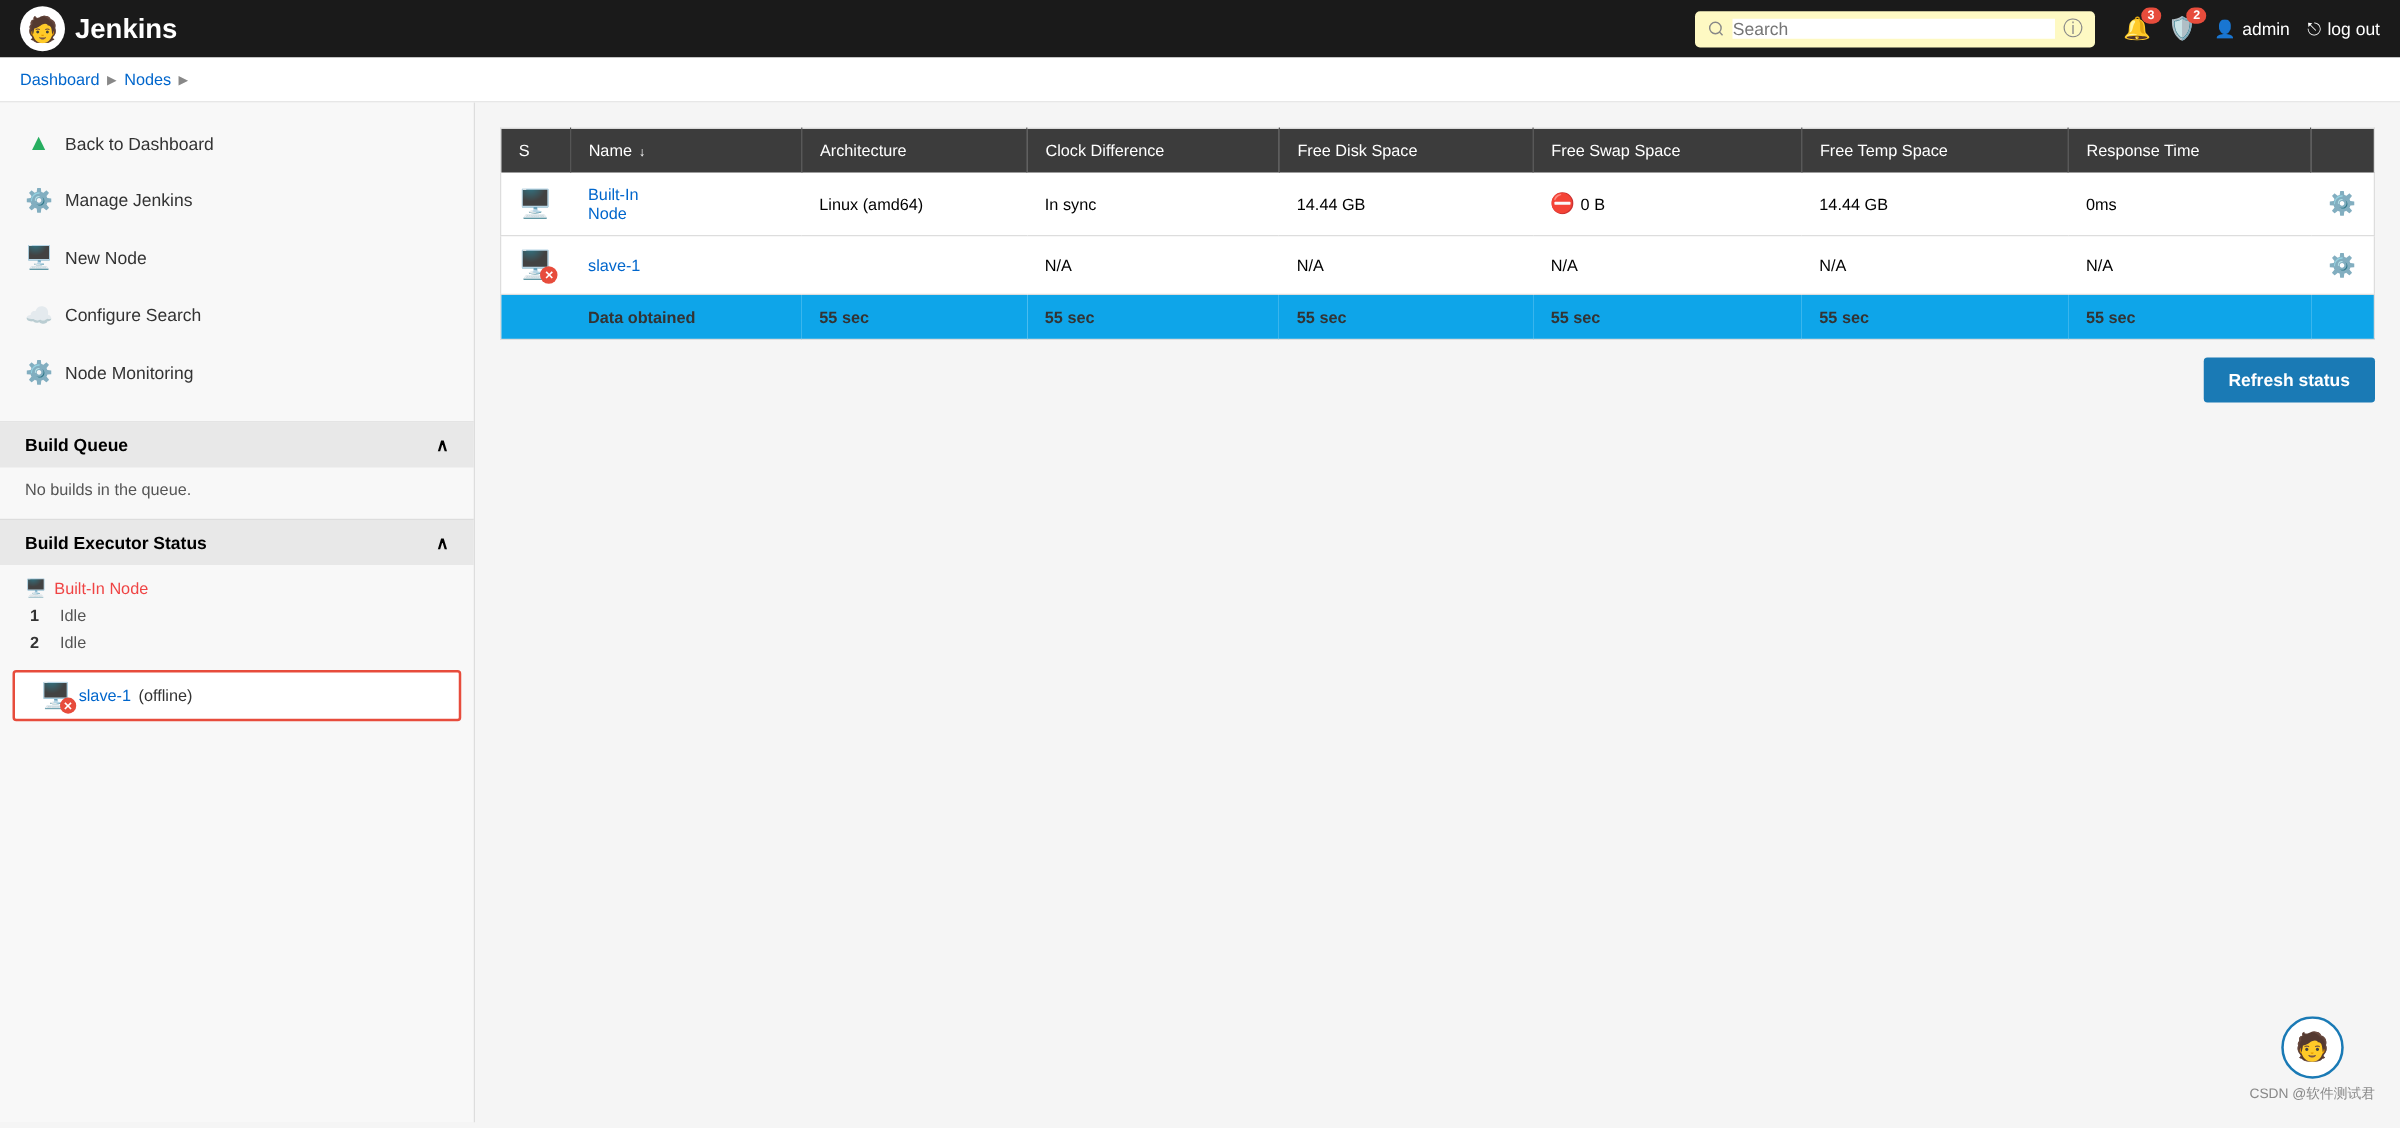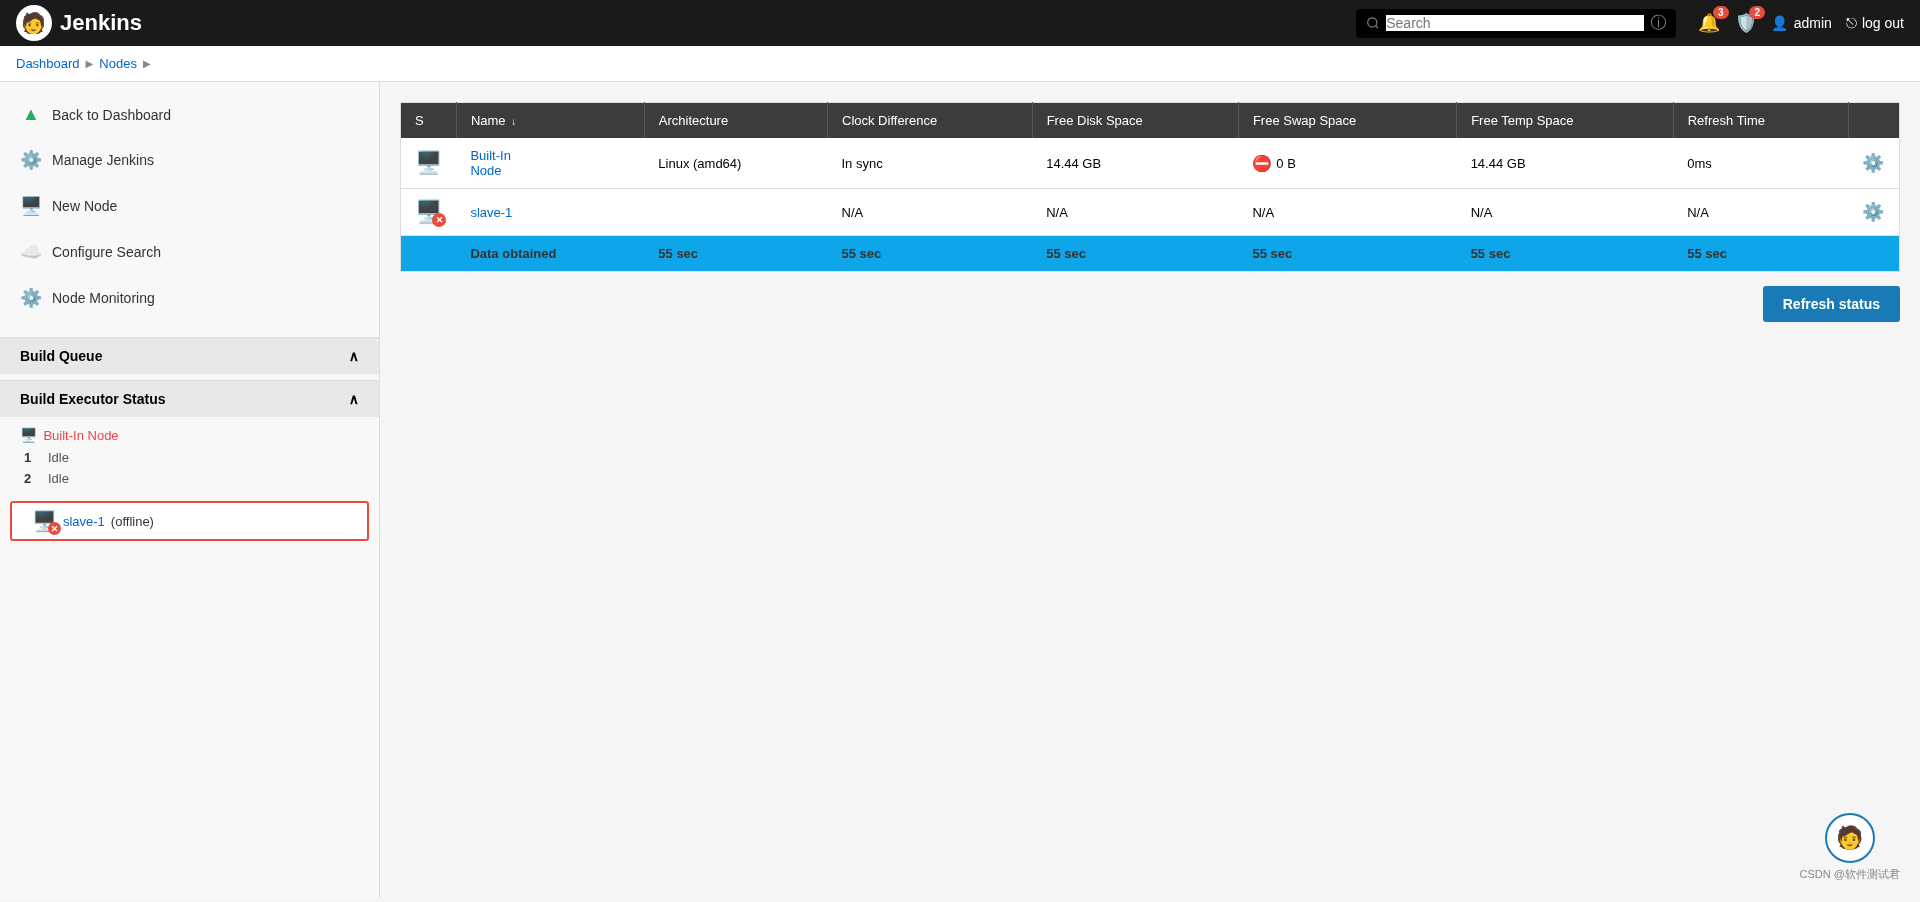"Search" .header-search { background: #000000 -> #fef9c3 }
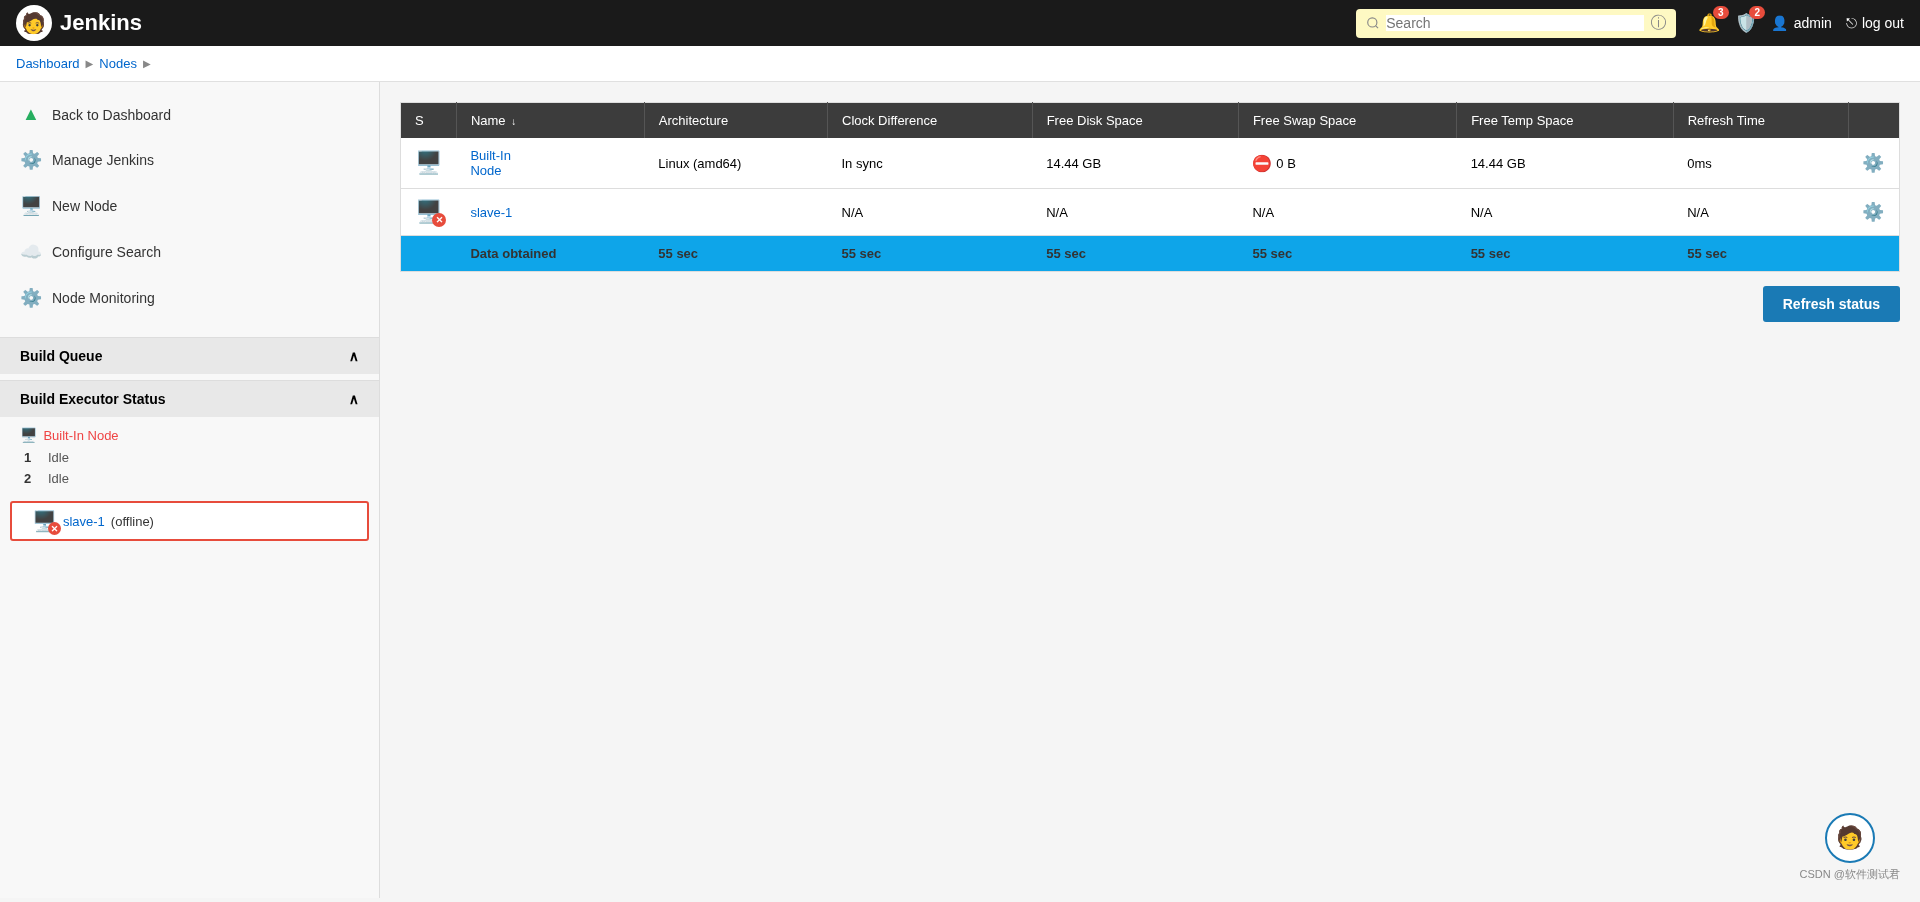"Refresh Time" th { text: Refresh -> Response }
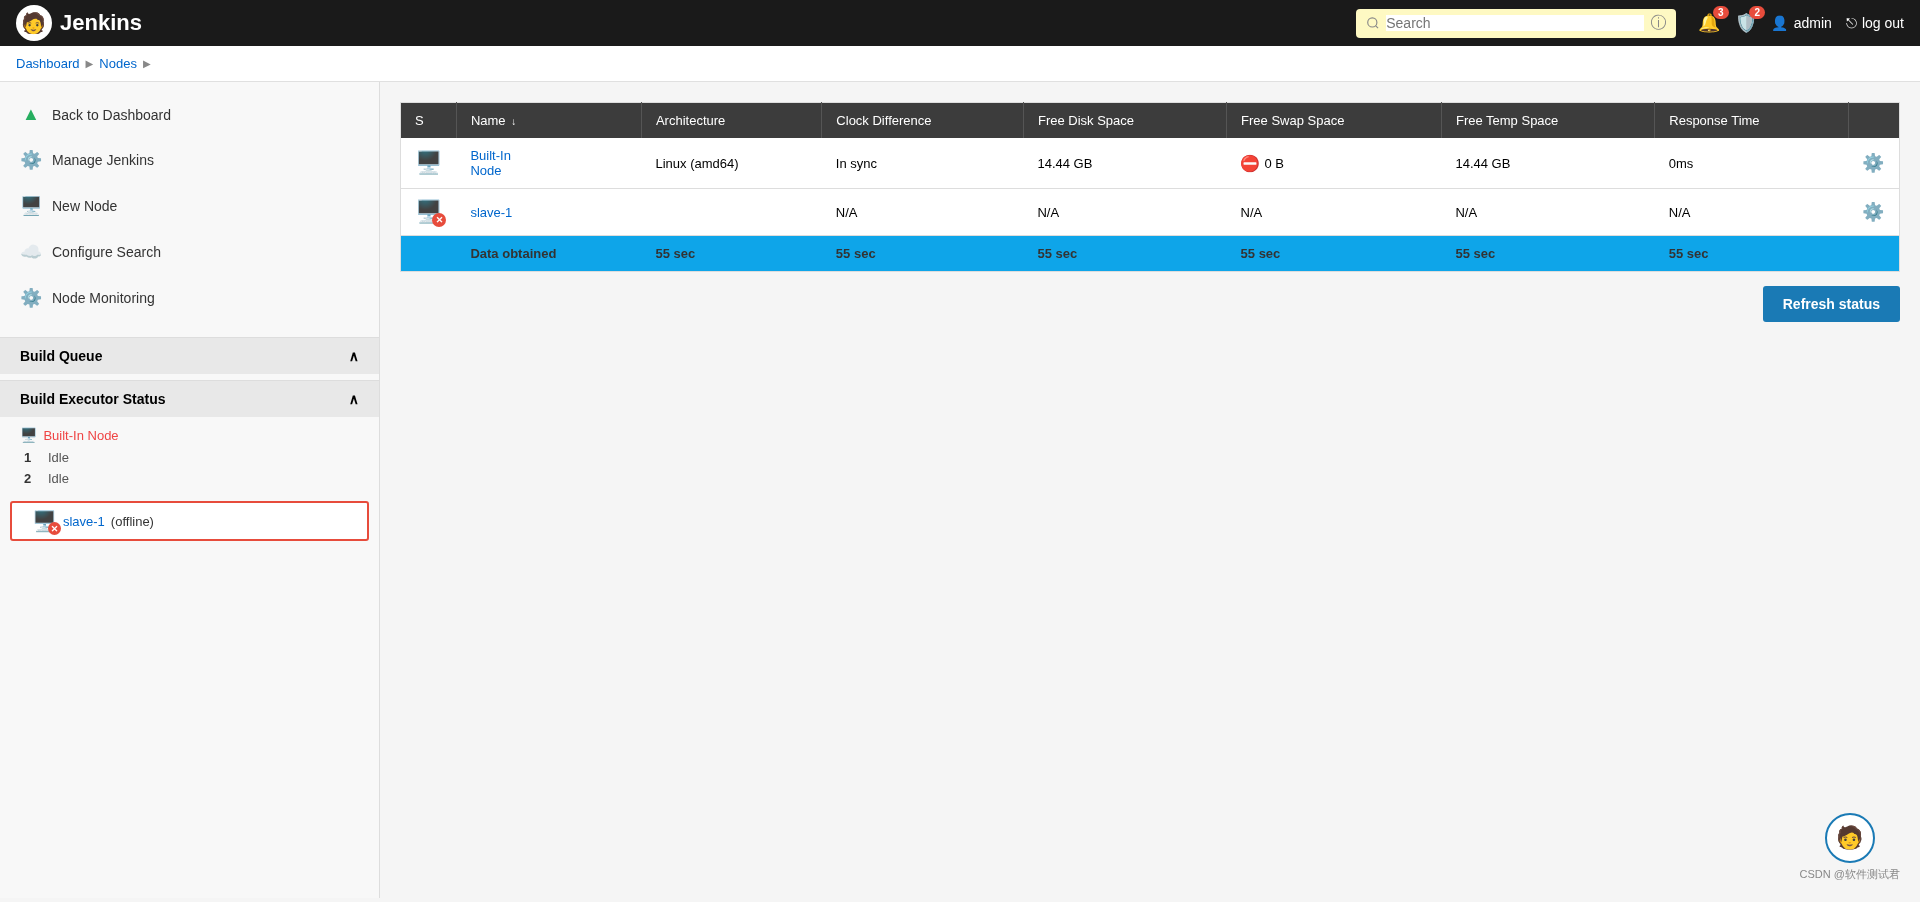"No builds in the queue." div.sidebar-section-body { html: none -> <div> <span>No builds in the queue.</span> </div> }
